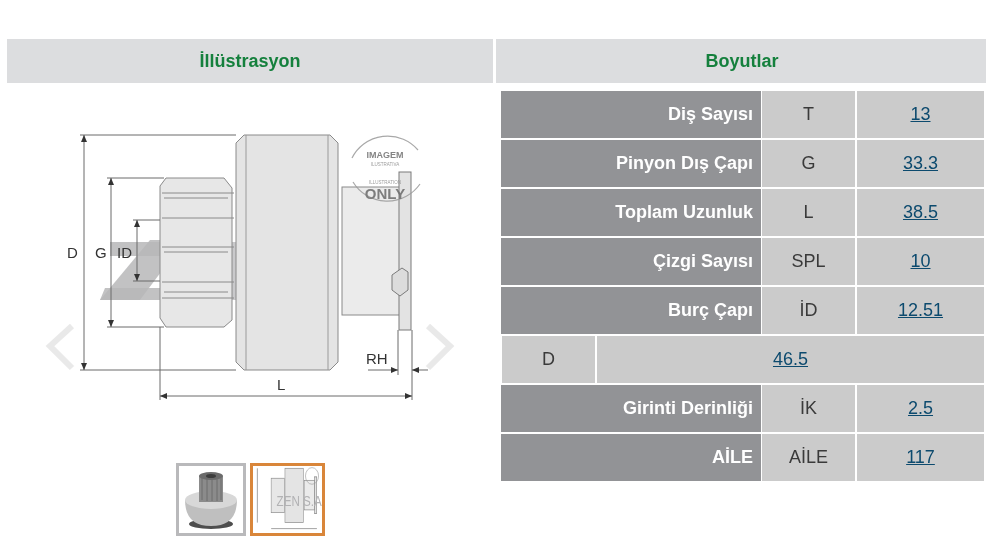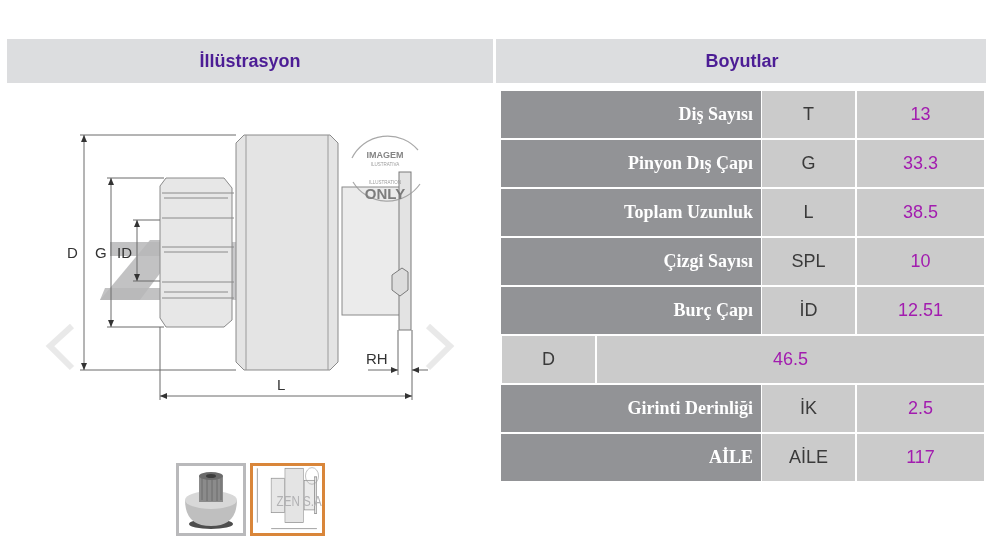"İllüstrasyon" .hdr { color: #4c1d95 -> #15803d }
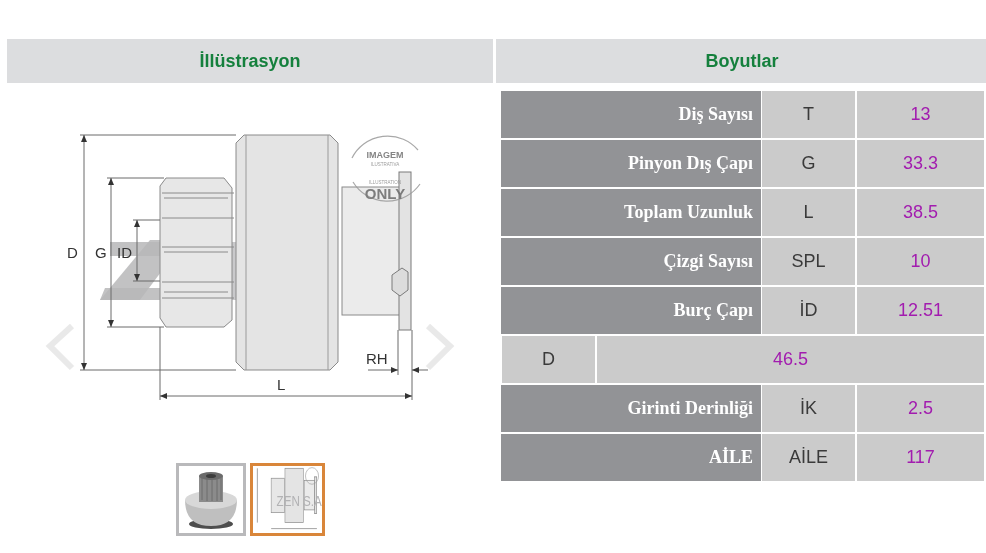"Diş Sayısı" .c-label { font-family: Liberation Serif, serif -> none }
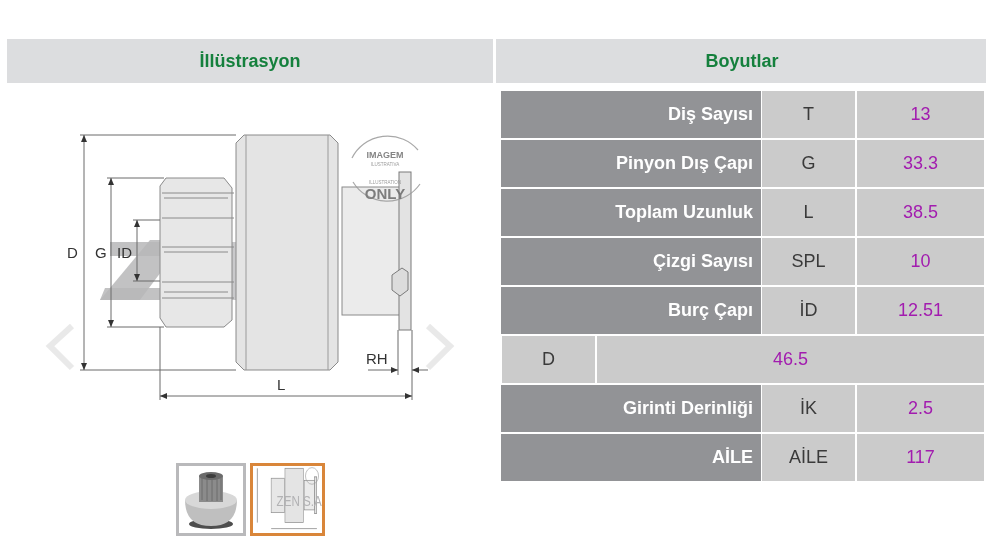"13" .c-val { color: #a21caf -> #0c4a6e; text-decoration: none -> underline }
